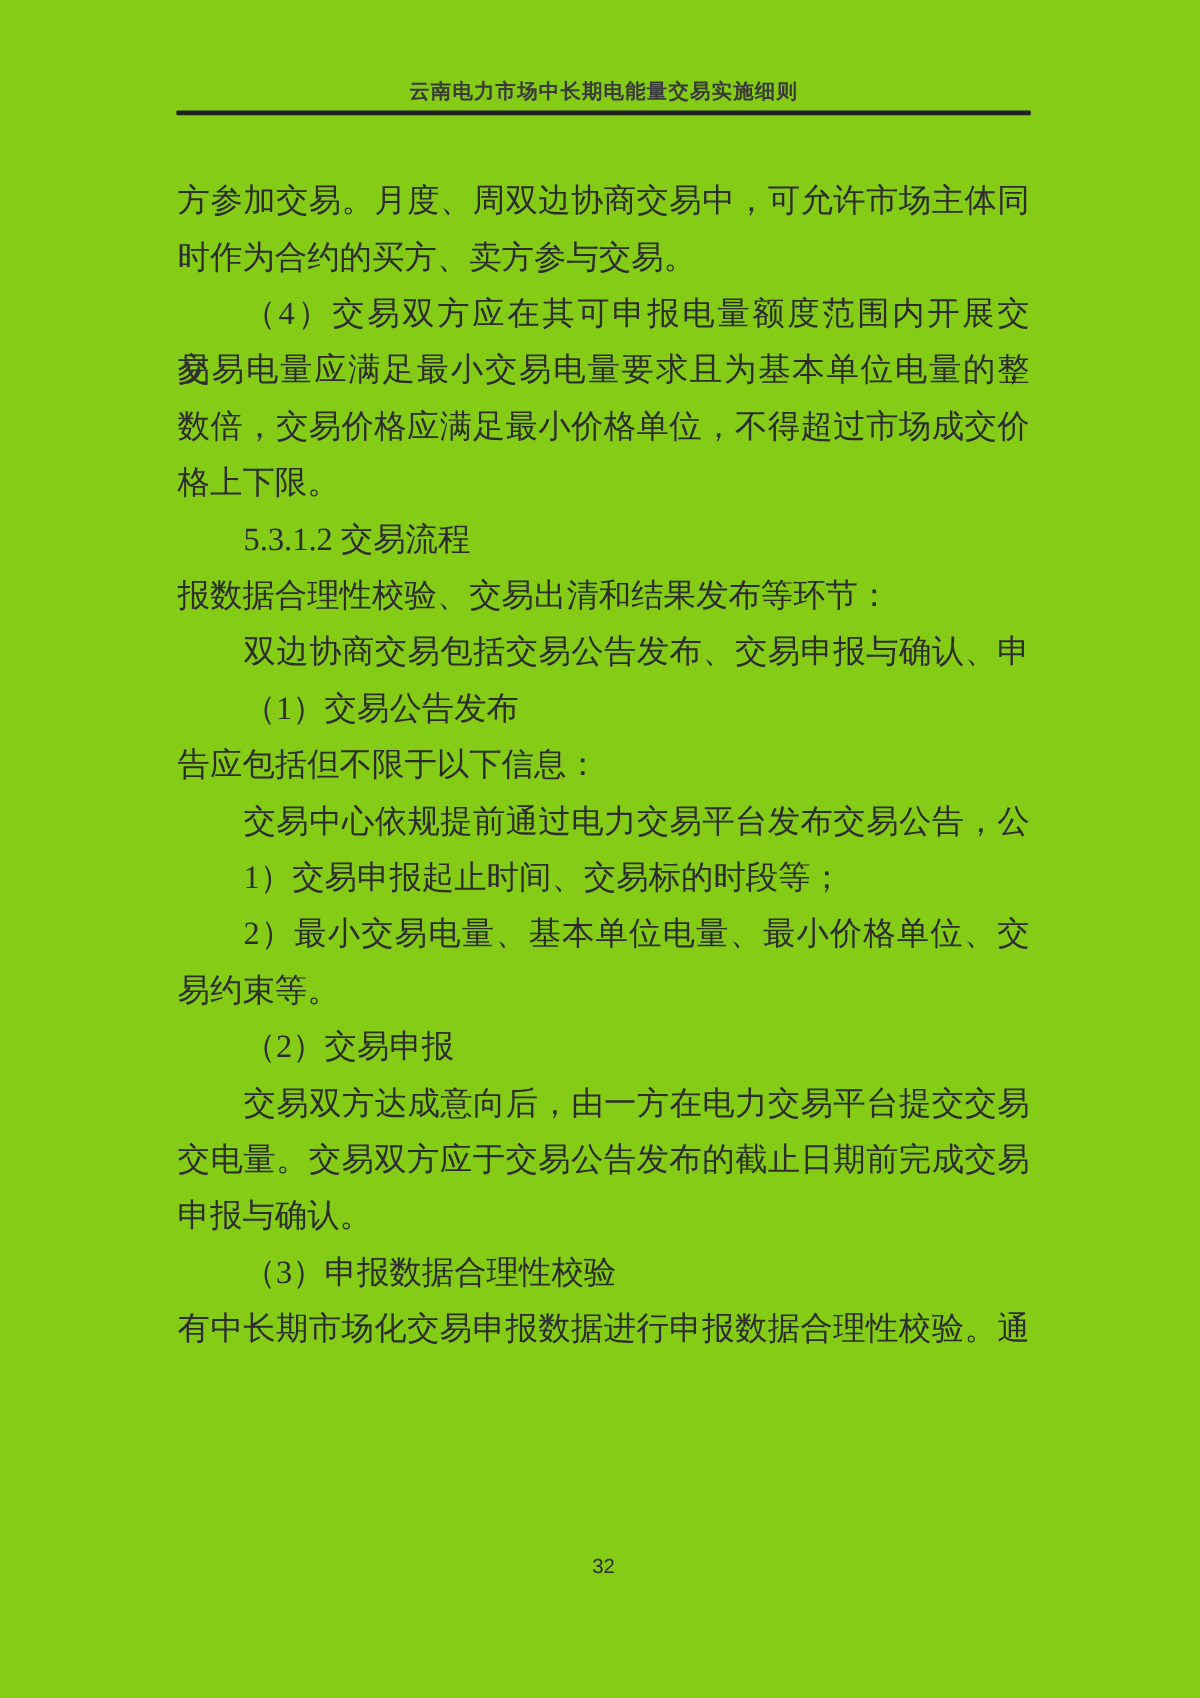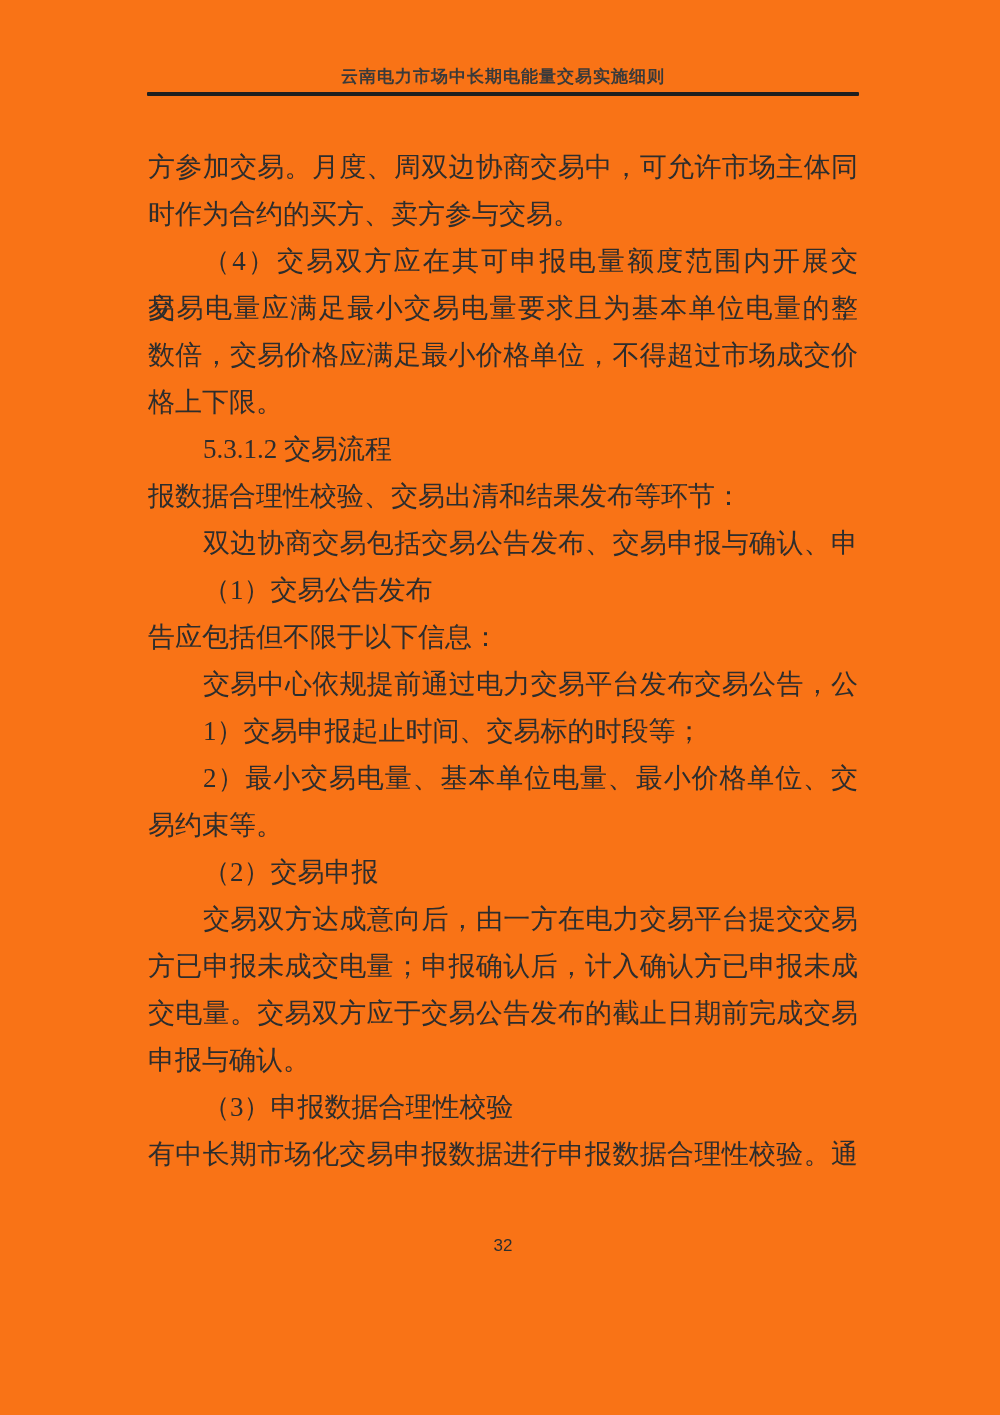"云南电力市场中长期电能量交易实施细则" .page { background: #f97316 -> #84cc16 }
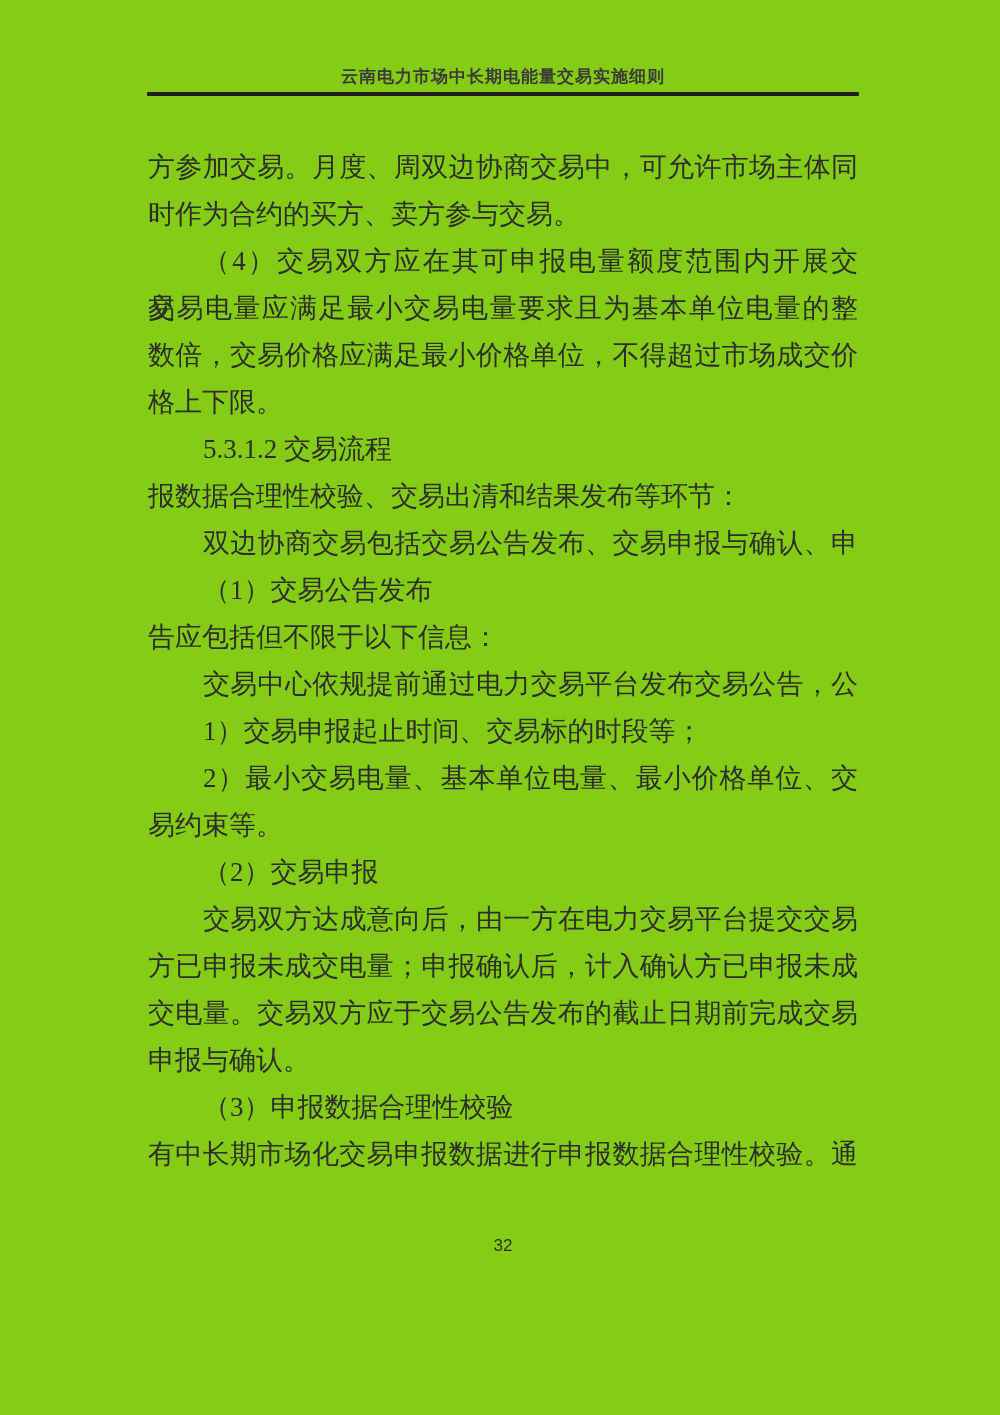"方已申报未成交电量；申报确认后，计入确认方已申报未成" div.line { html: <div>方已申报未成交电量；申报确认后，计入确认方已申报未成</div> -> none }
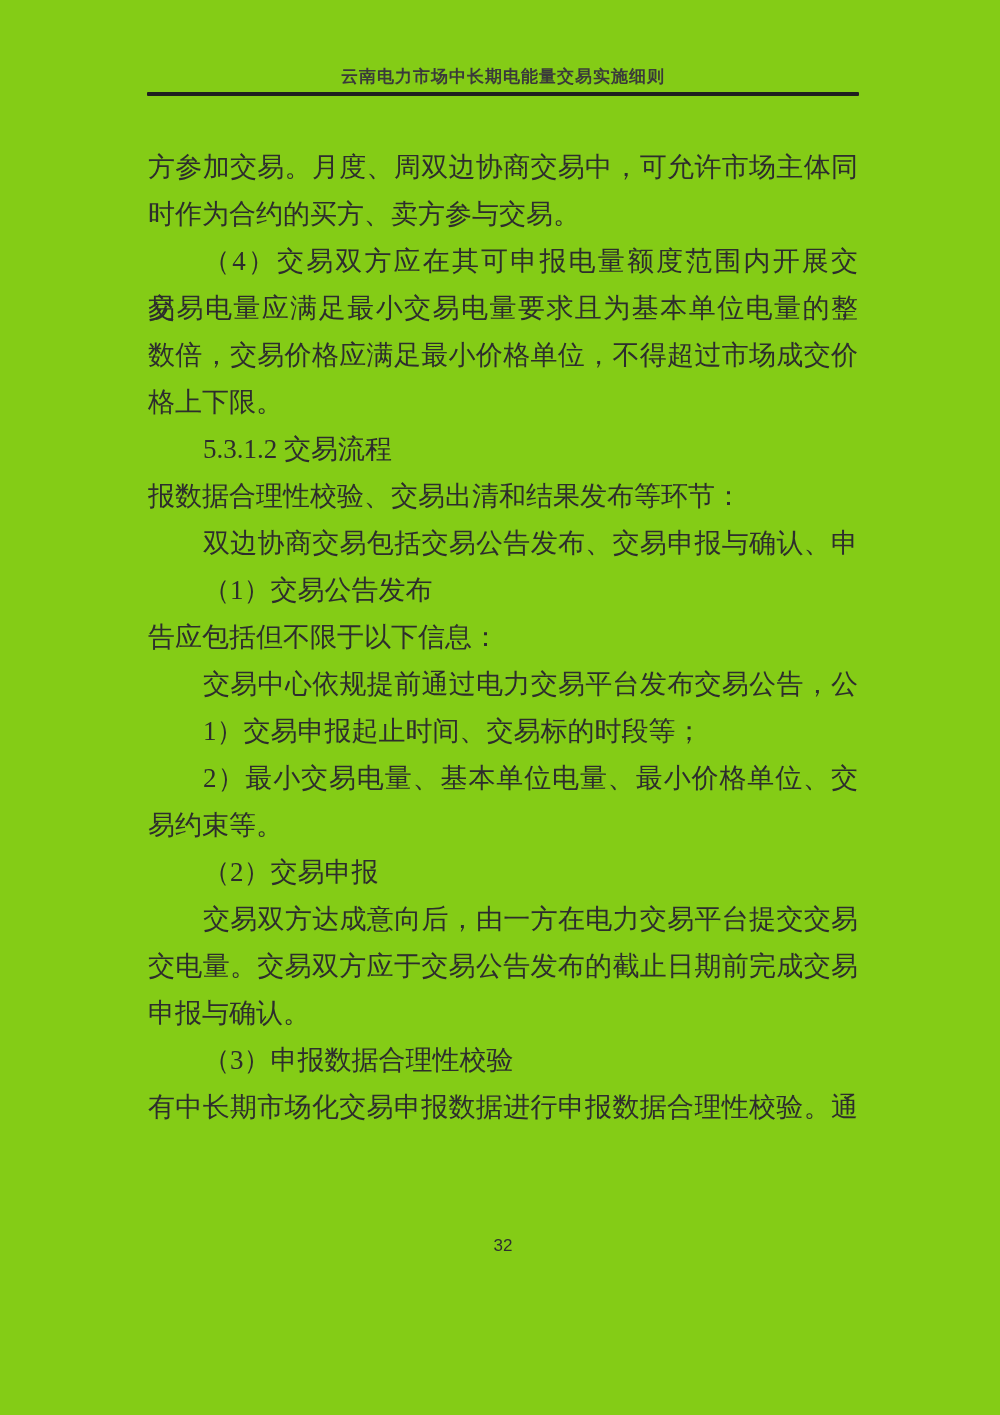"32" .page-footer { top: 1236px -> 1296px }
